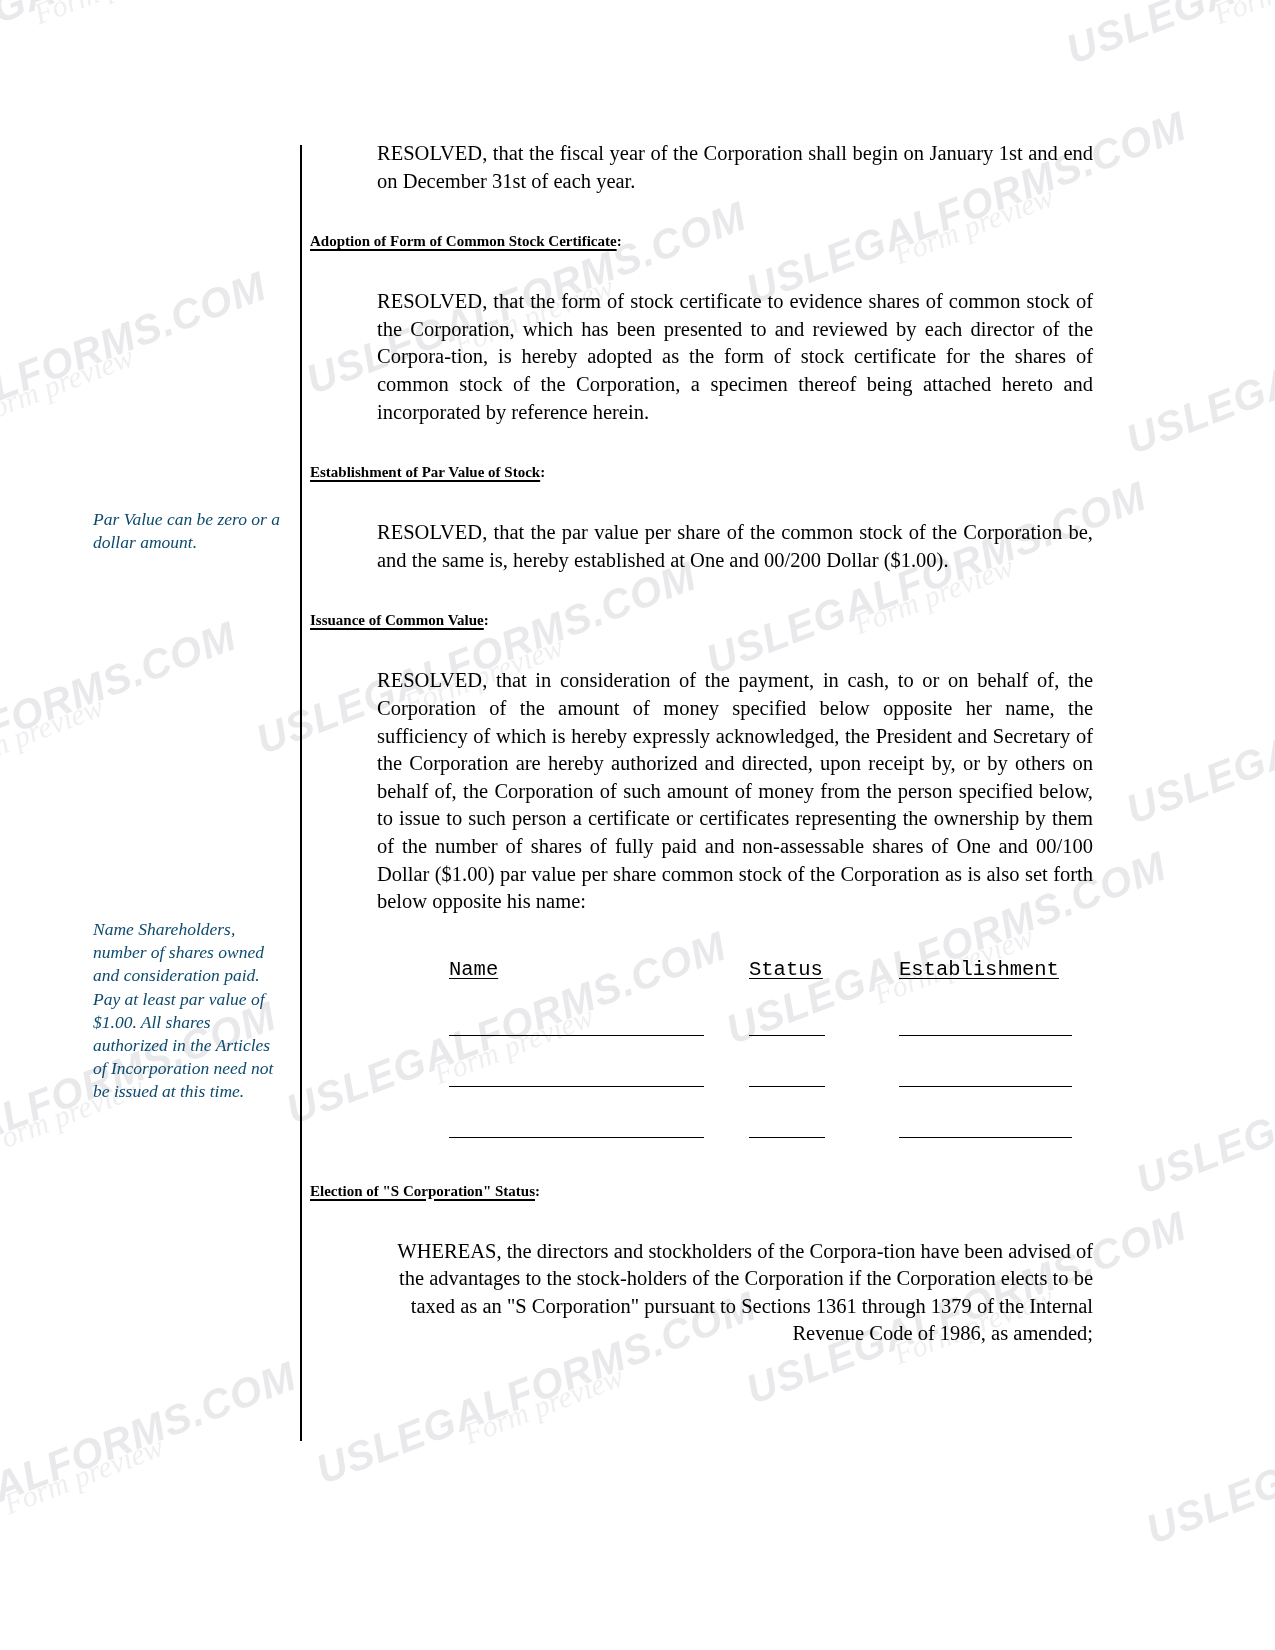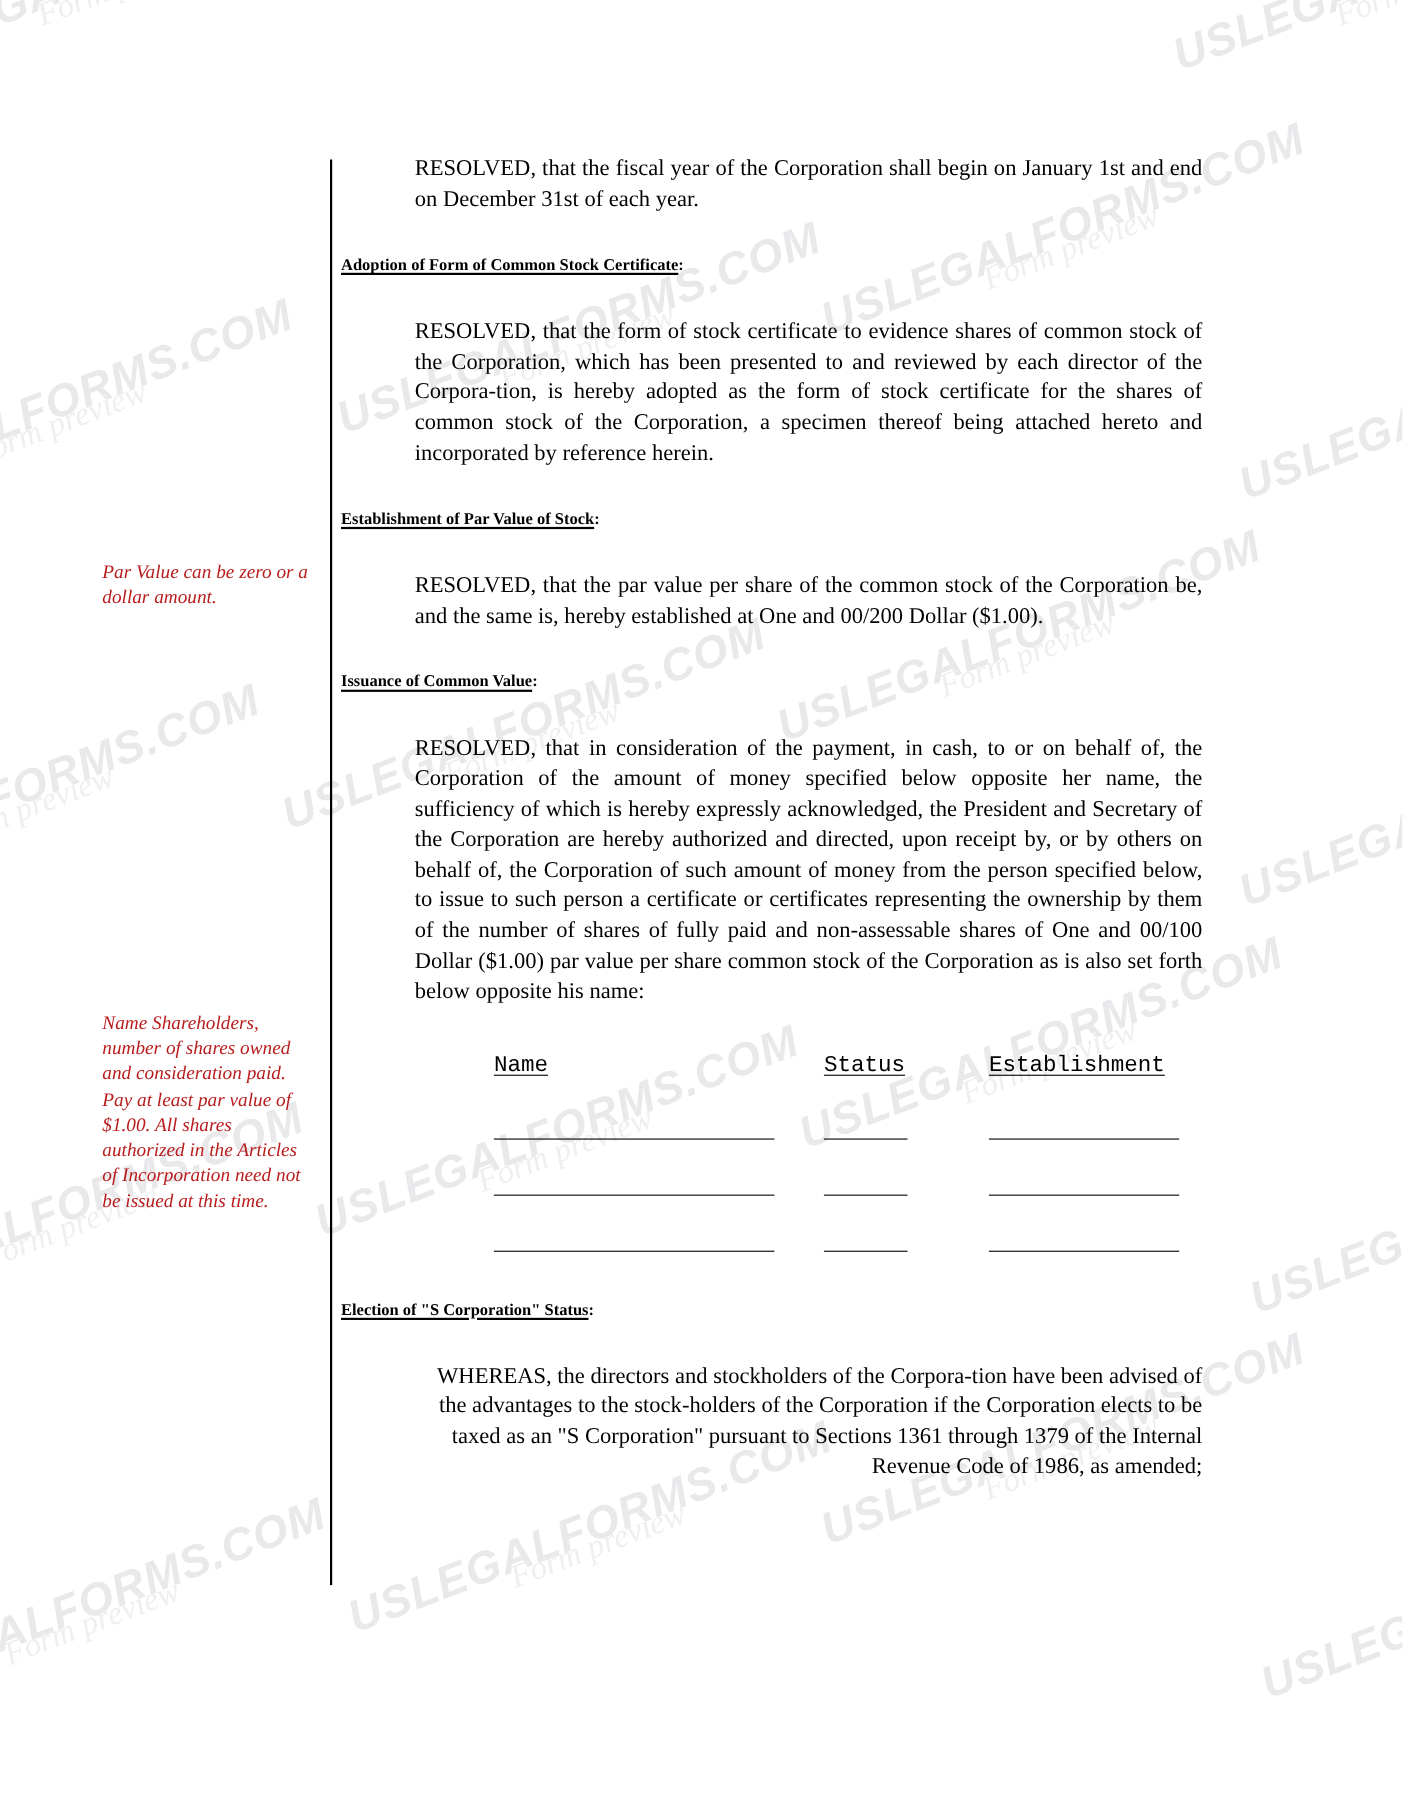"Par Value can be zero" .margin-note { color: #b91c1c -> #0c4a6e }
